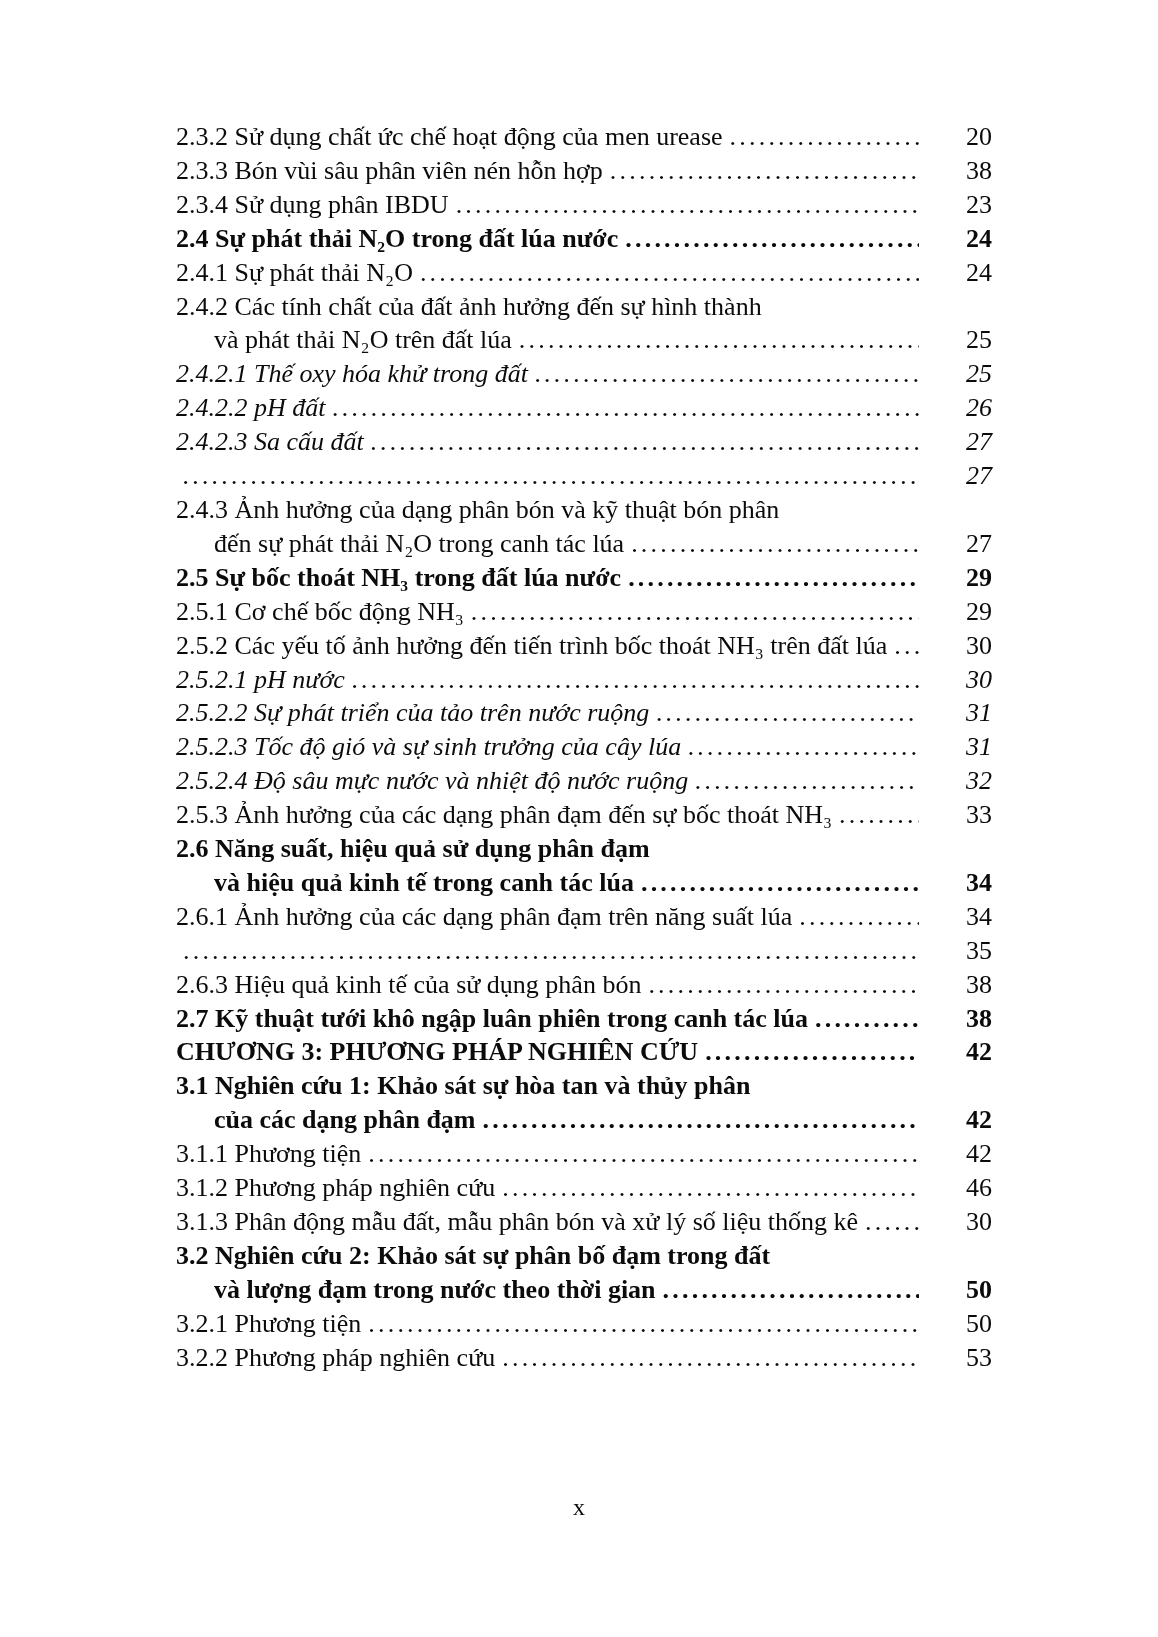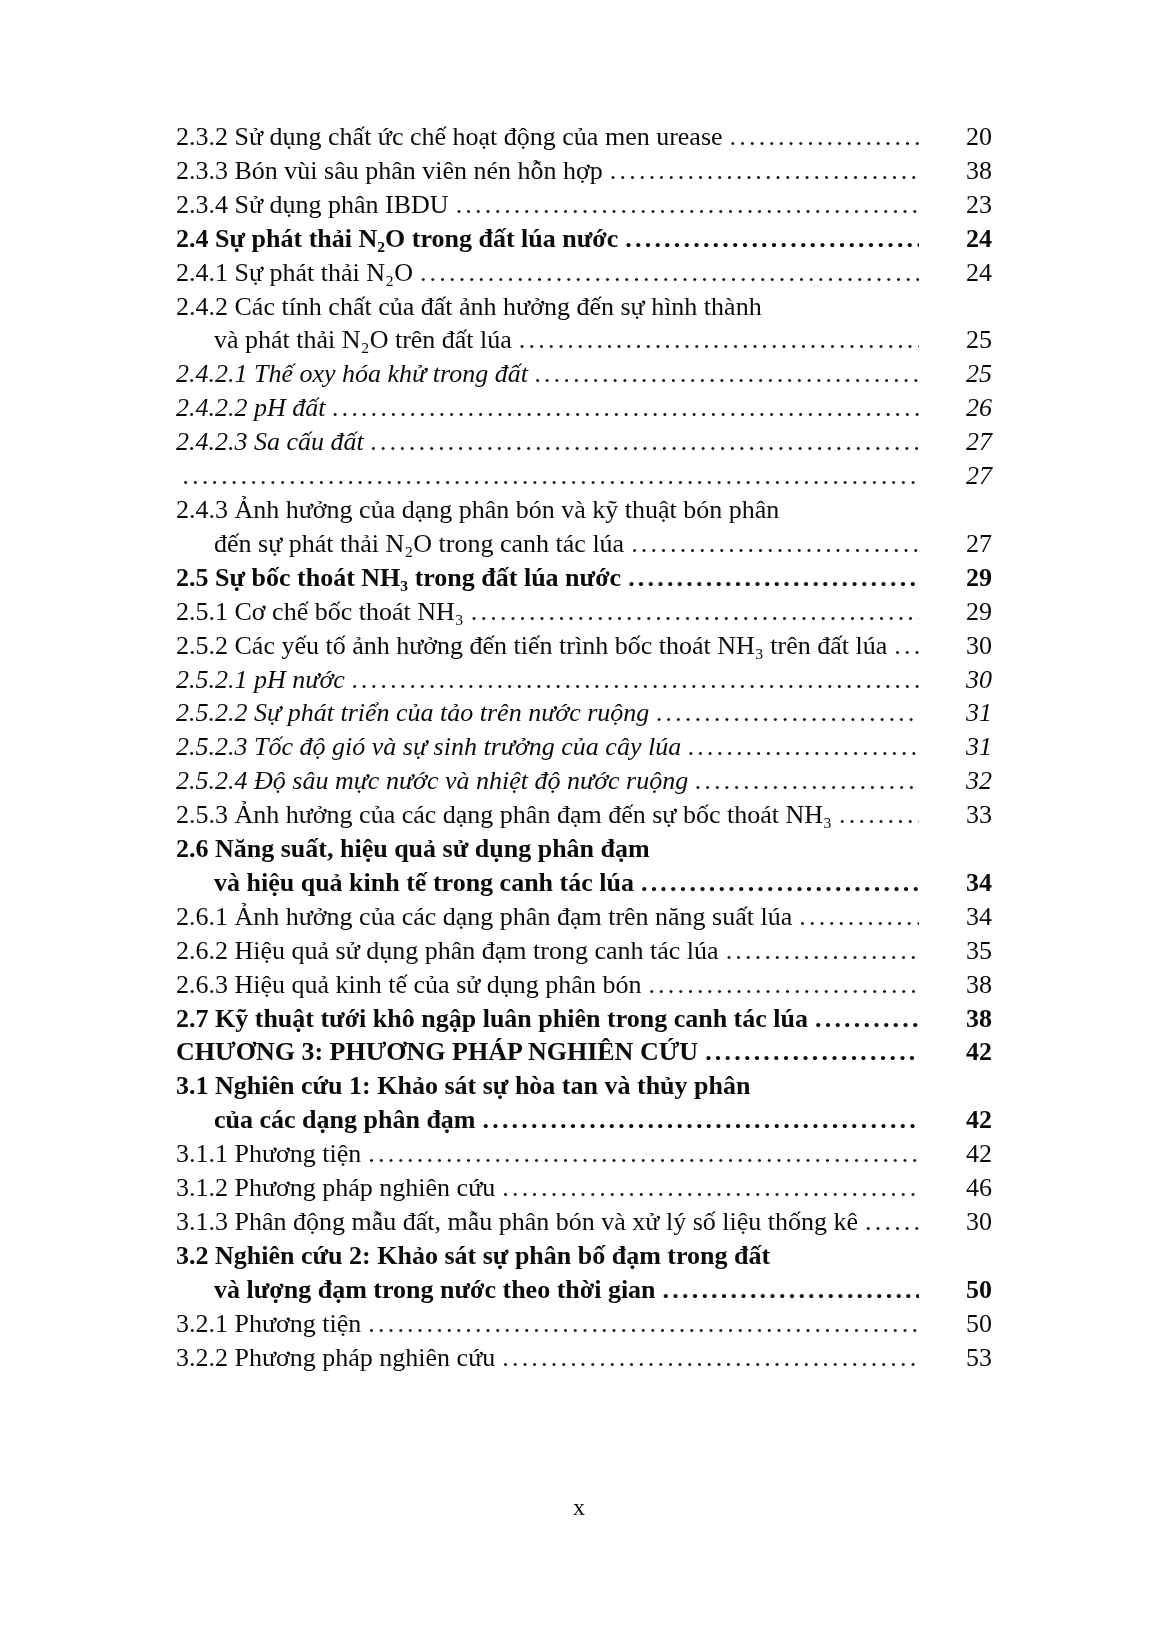"2.5.1 Cơ chế bốc thoát" span.title { text: thoát -> động }
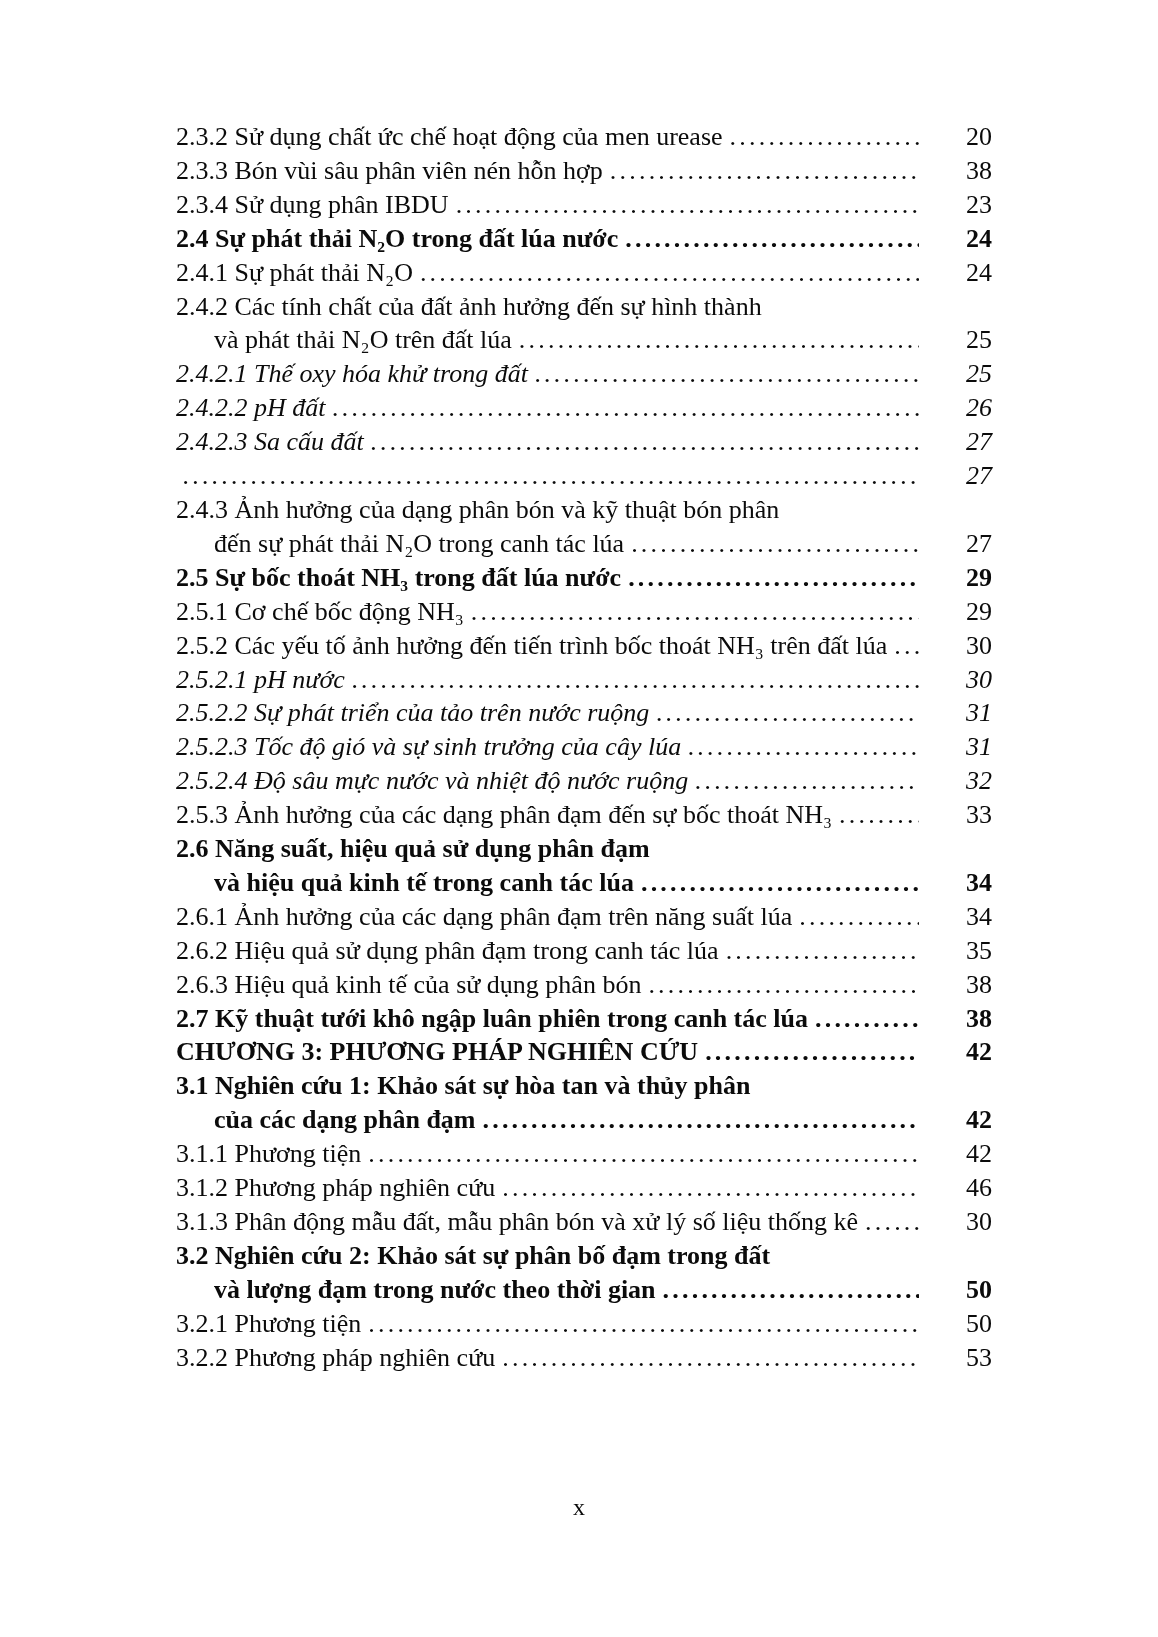"2.6.2 Hiệu quả sử dụng" span.title { html: <span>2.6.2 Hiệu quả sử dụng phân đạm trong canh tác lúa</span> -> none }
